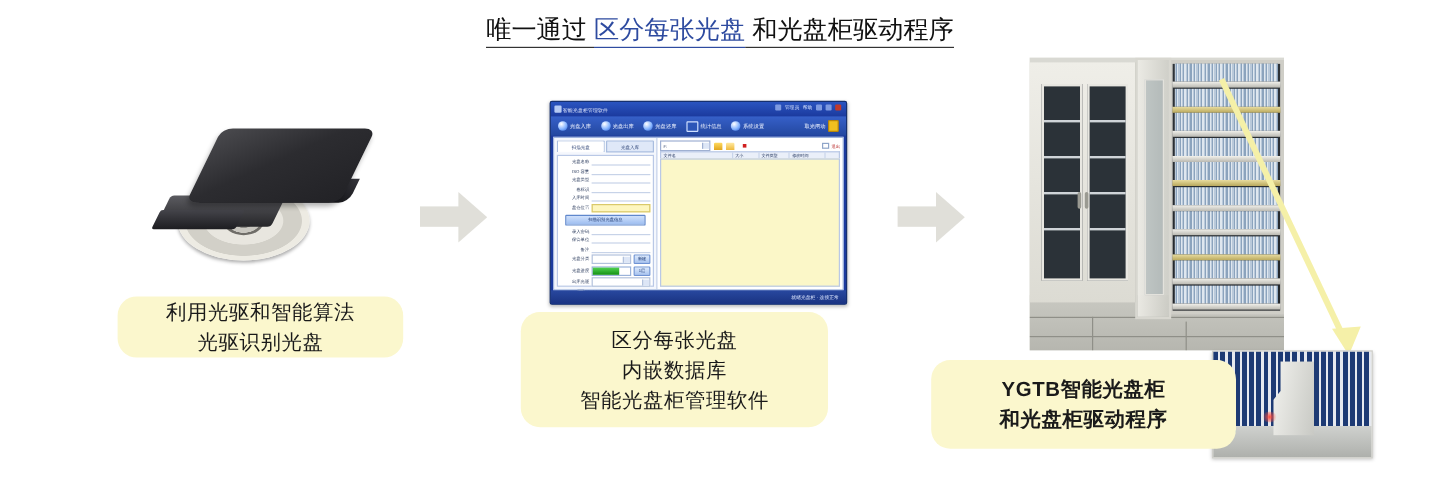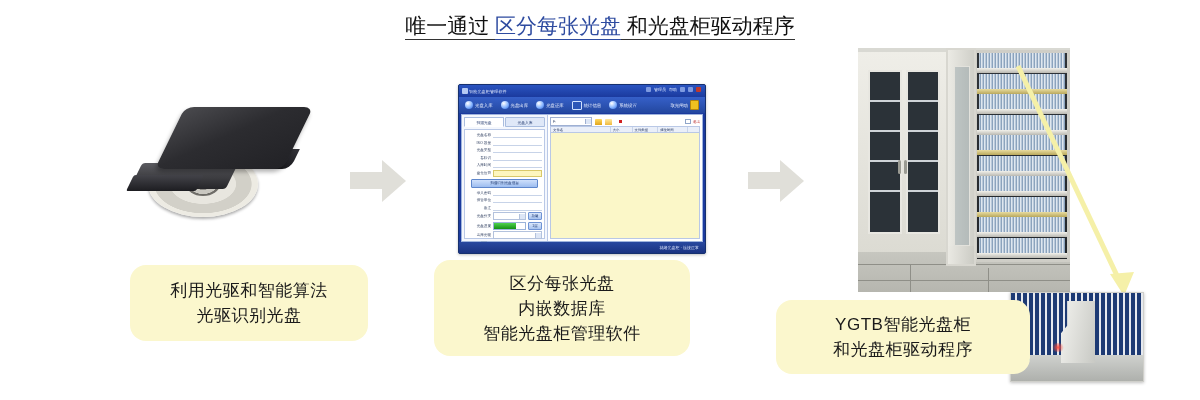"利用光驱和智能算法" #cap1 { height: 76px -> 51px; margin-left: 32px -> none; top: 265px -> 247px }
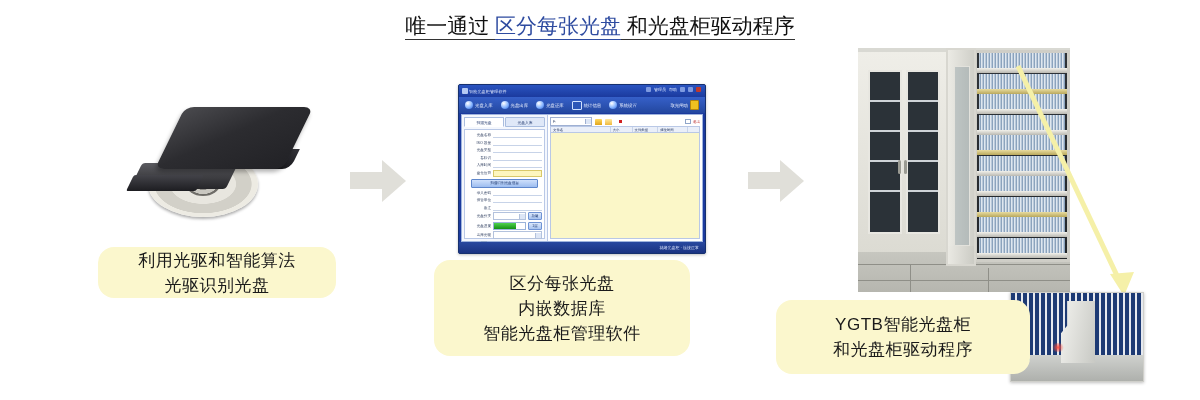"YGTB智能光盘柜" #cap3 { font-weight: none -> bold }
